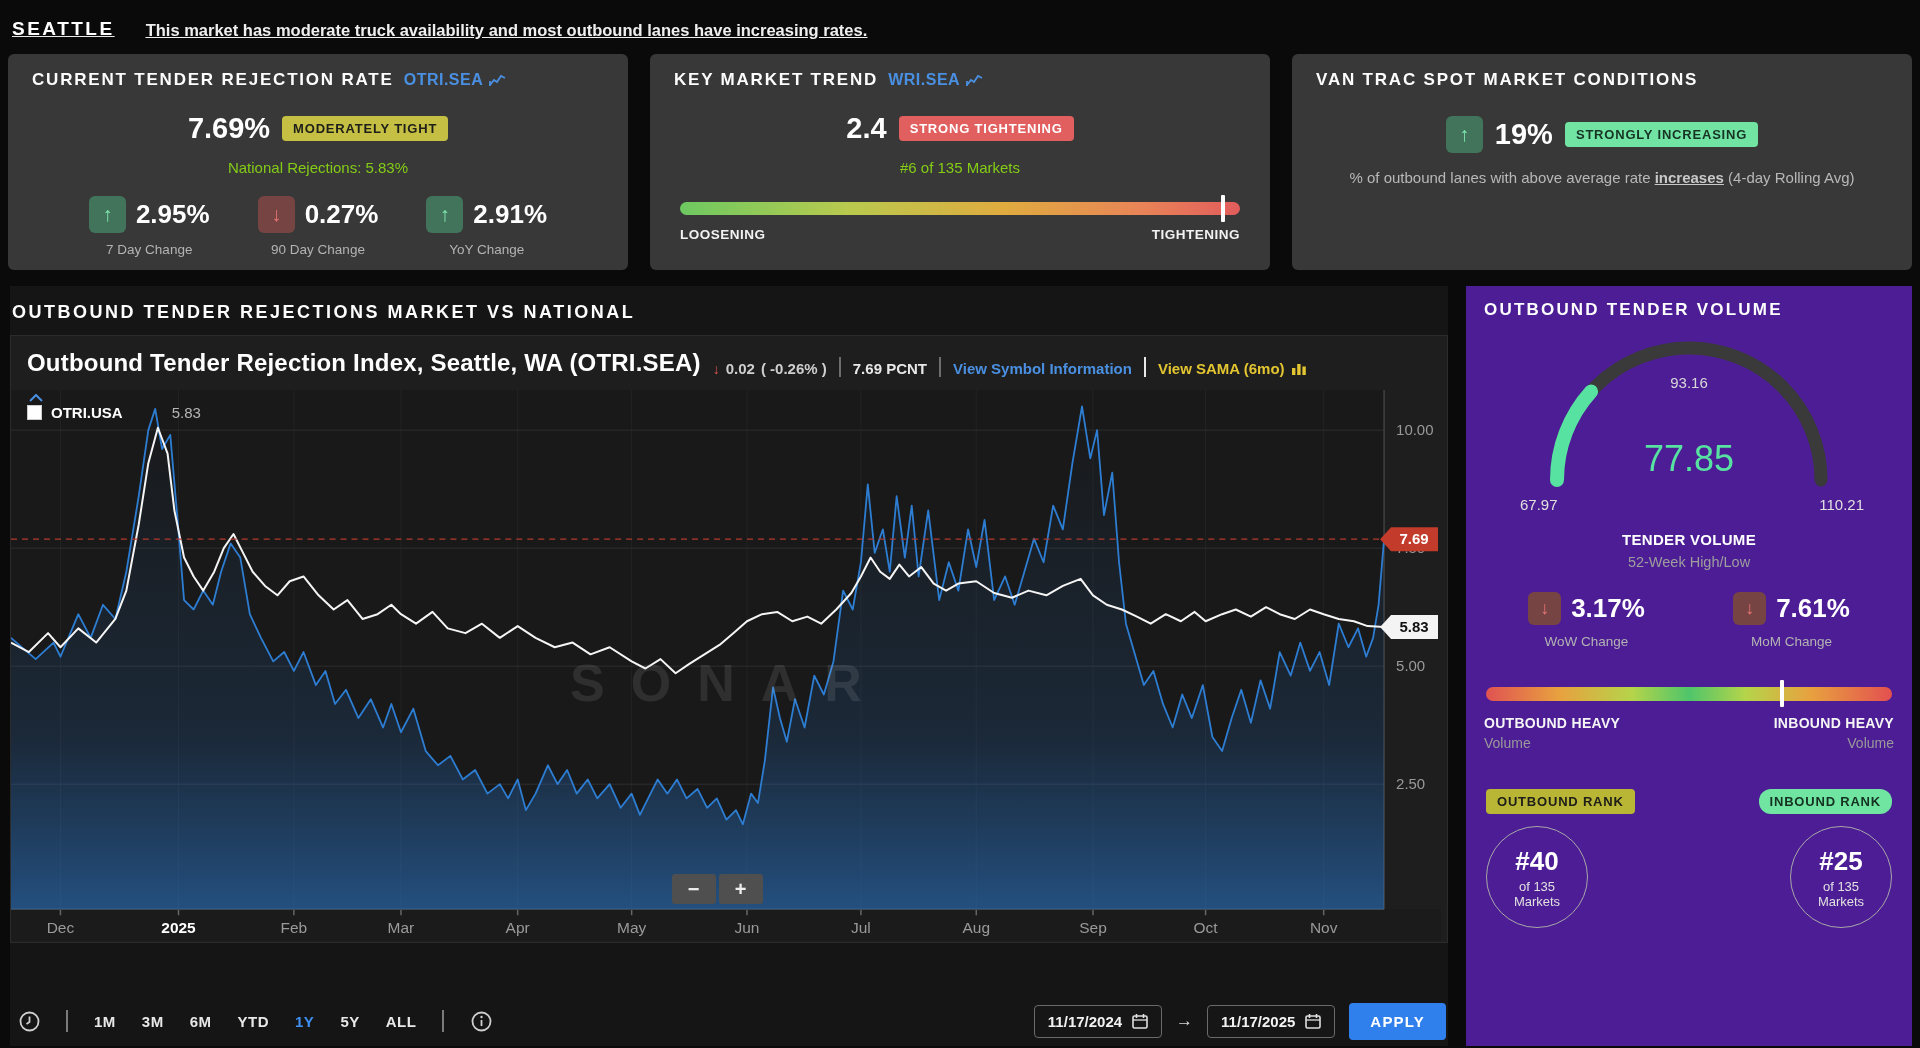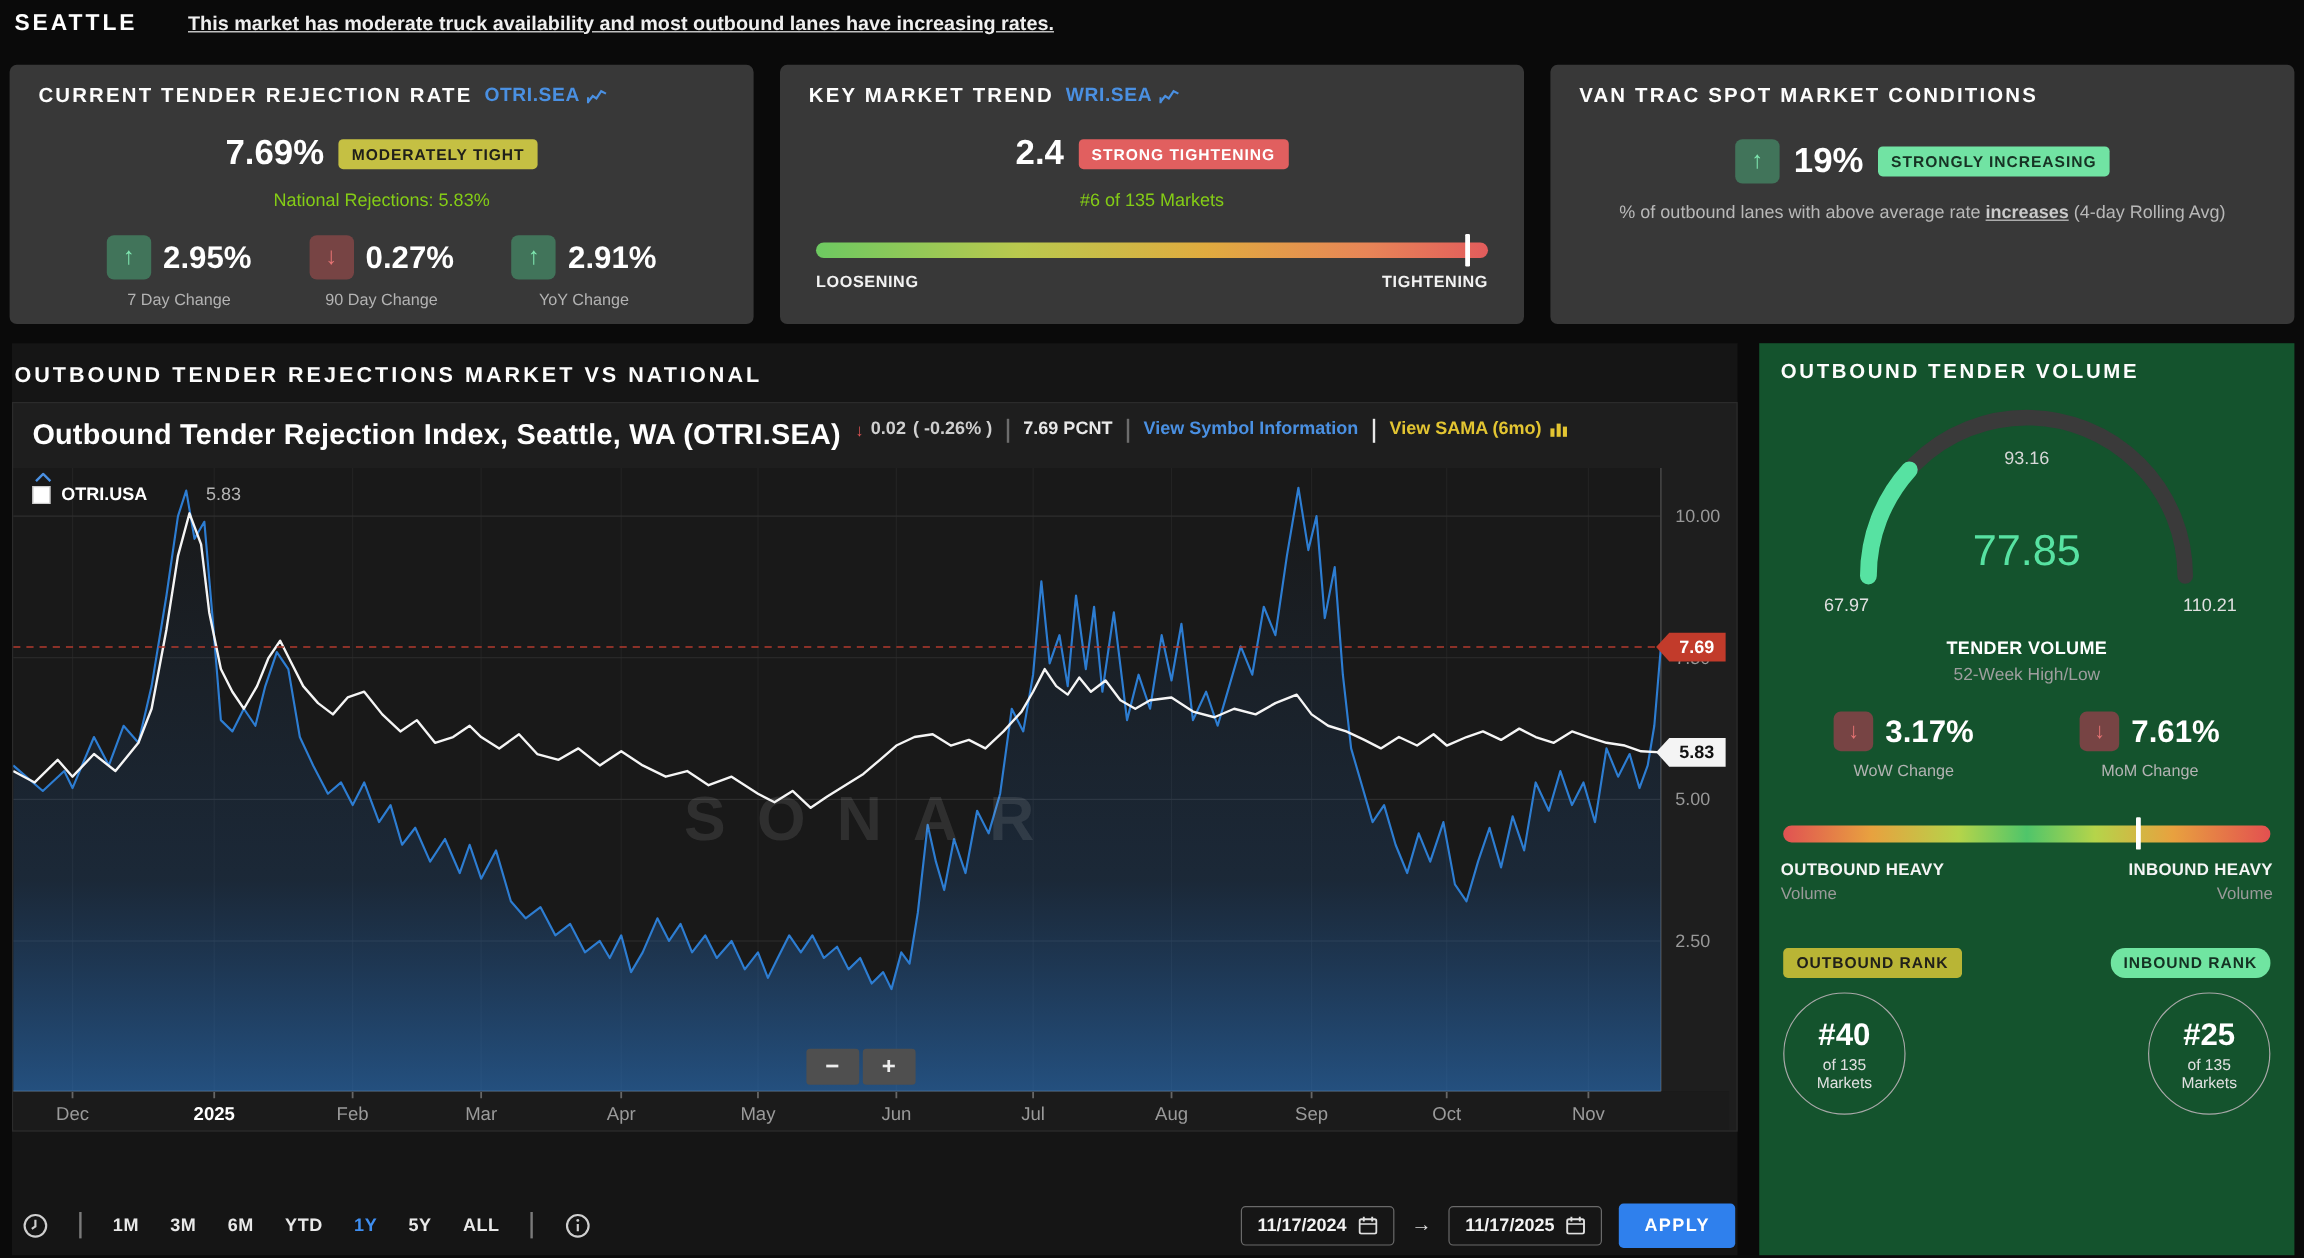"SEATTLE" .topbar { align-items: center -> flex-end; gap: 42px -> 31px; text-decoration: none -> underline }
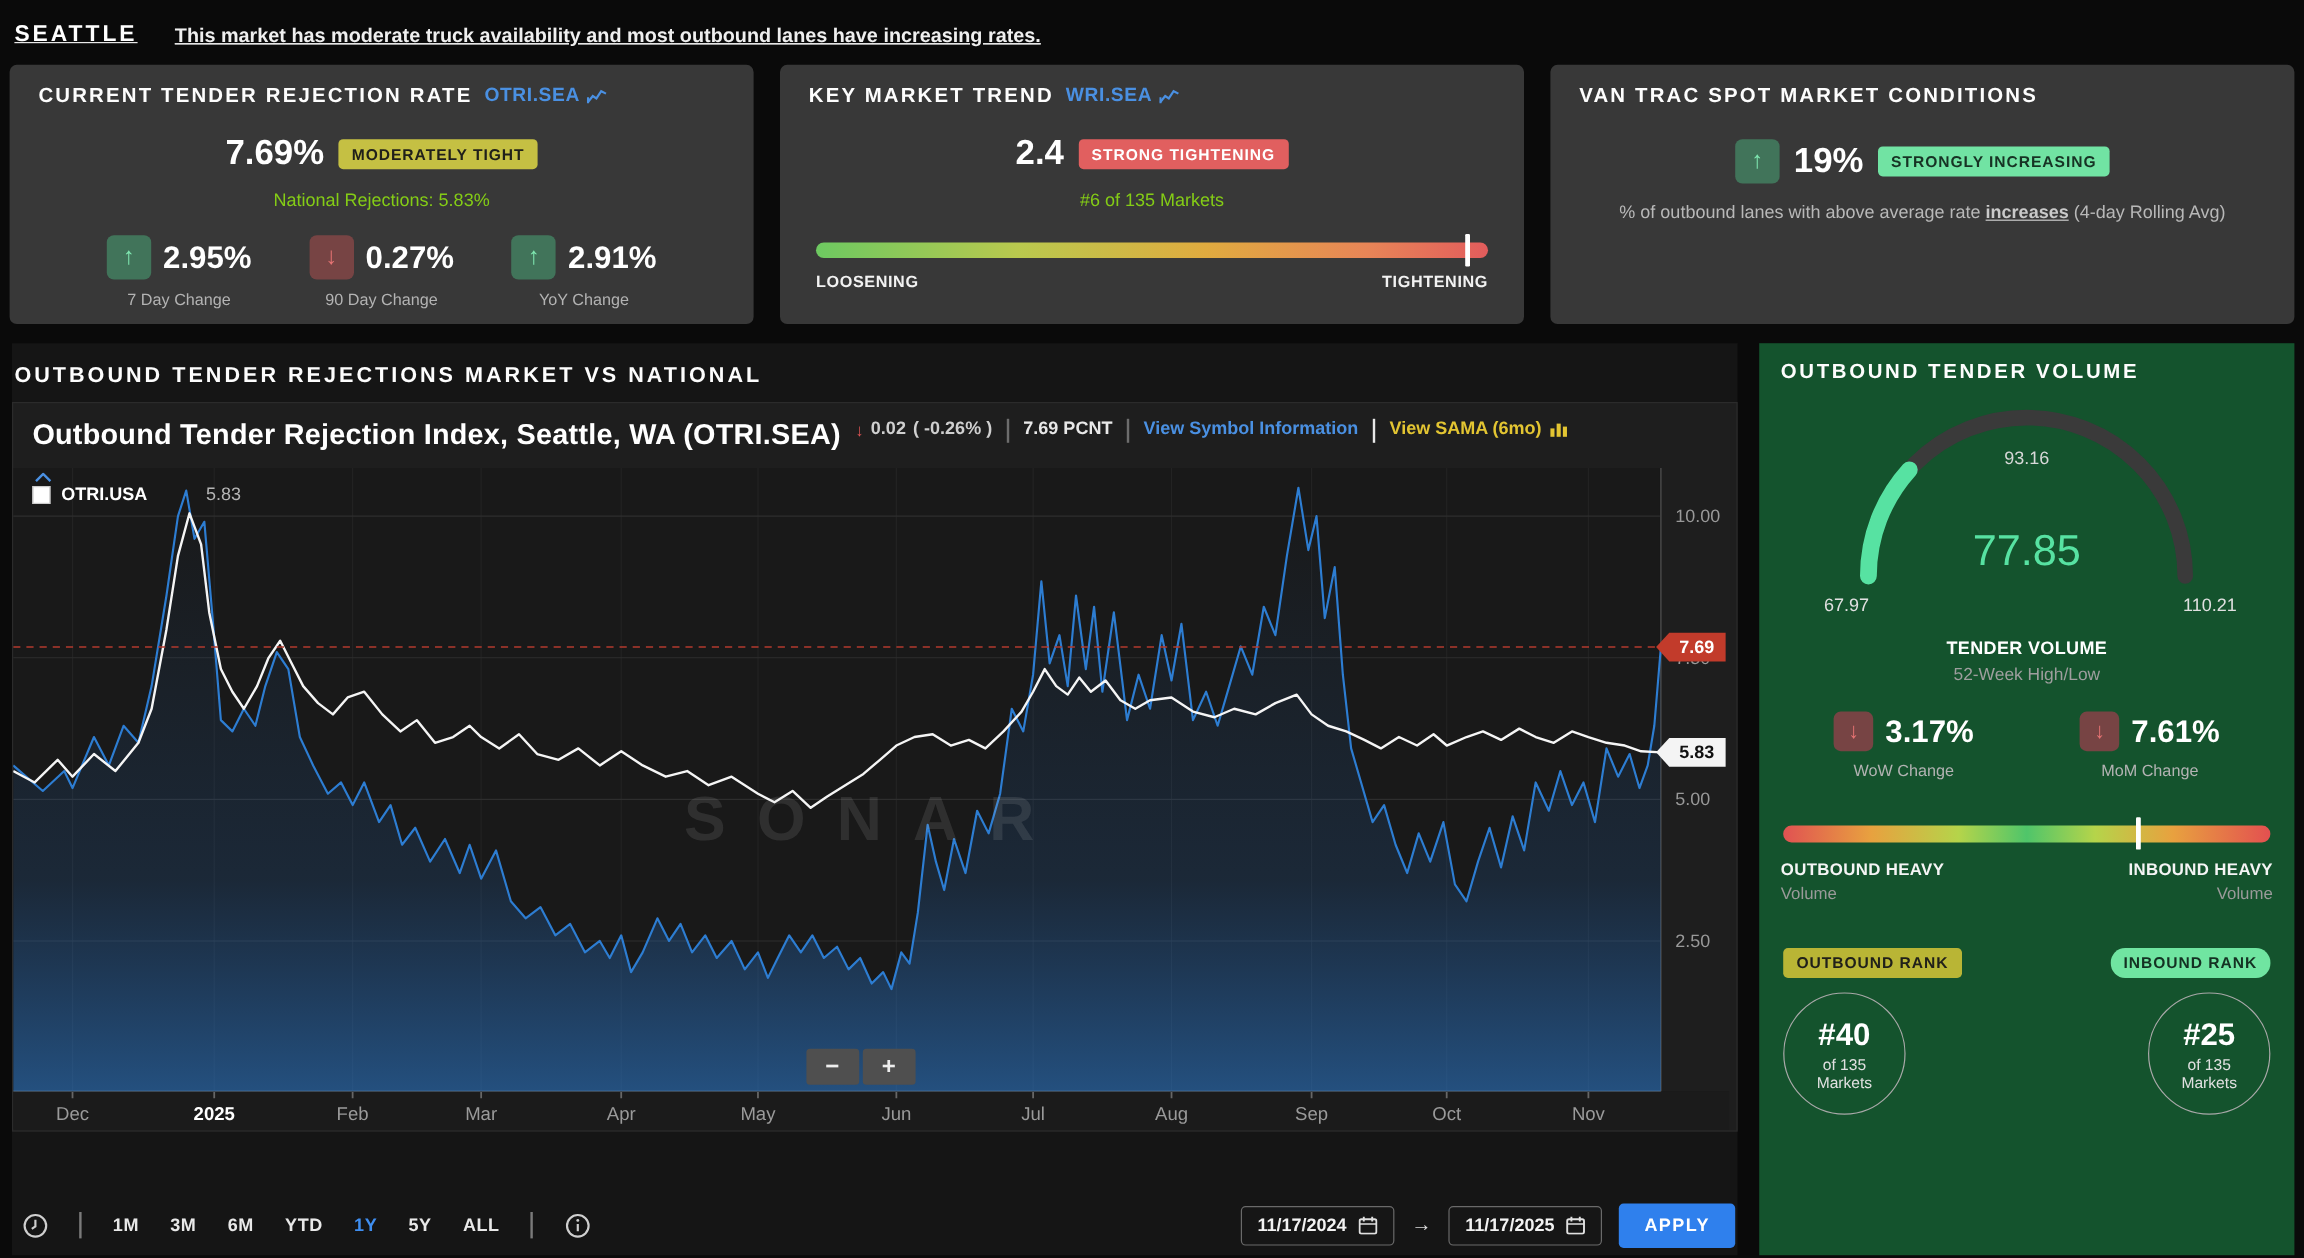"OUTBOUND TENDER VOLUME" .volume-panel { background: #14532d -> #4c1d95 }
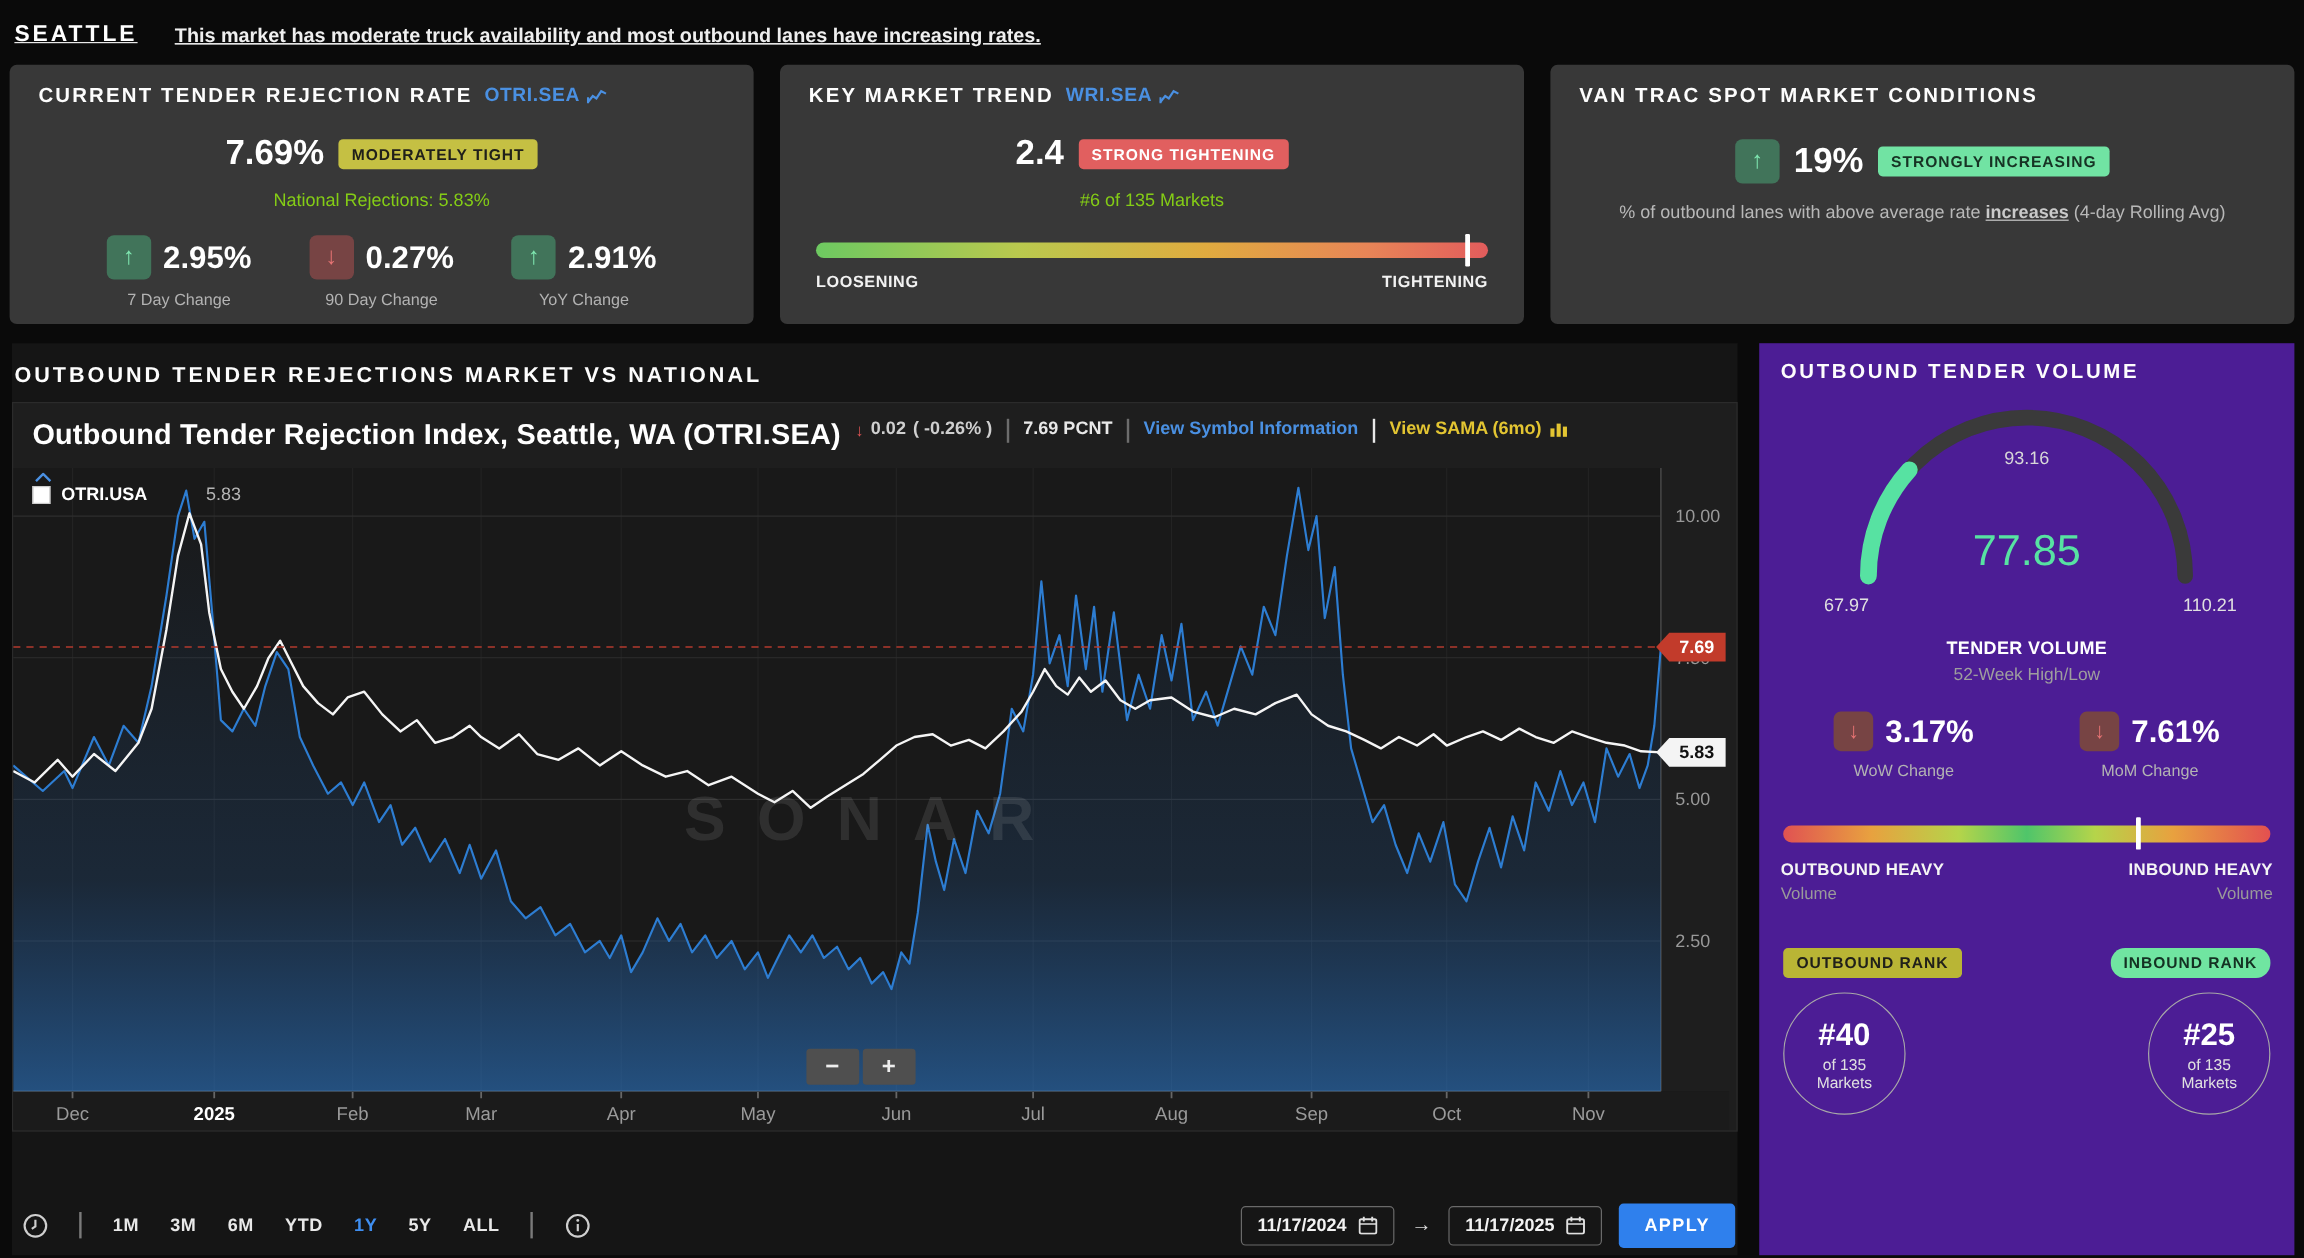"Outbound Tender Rejection Index," .chart-title-row { align-items: flex-start -> flex-end }
